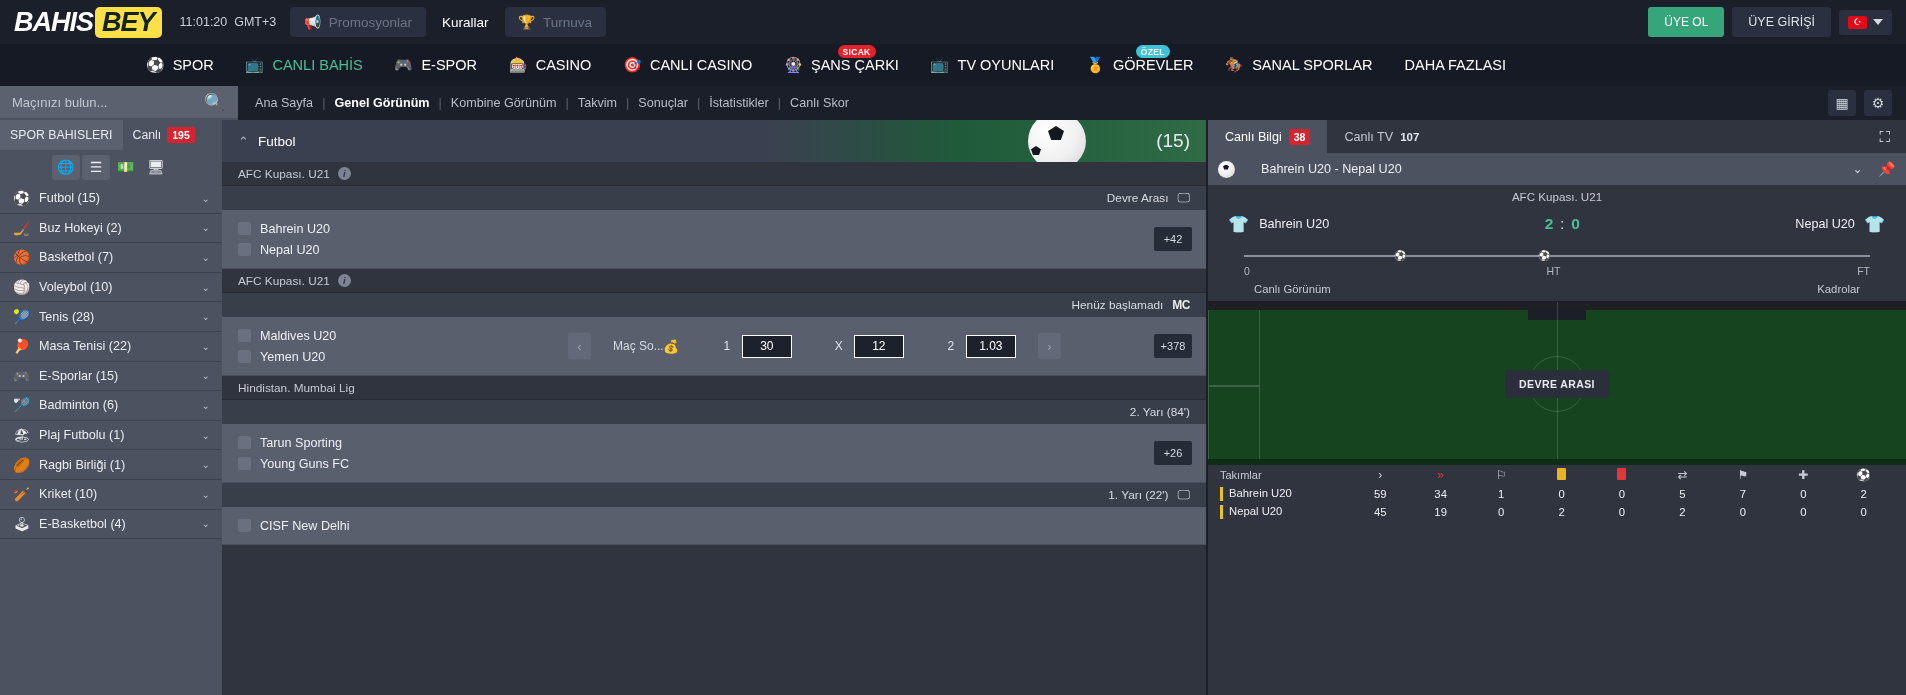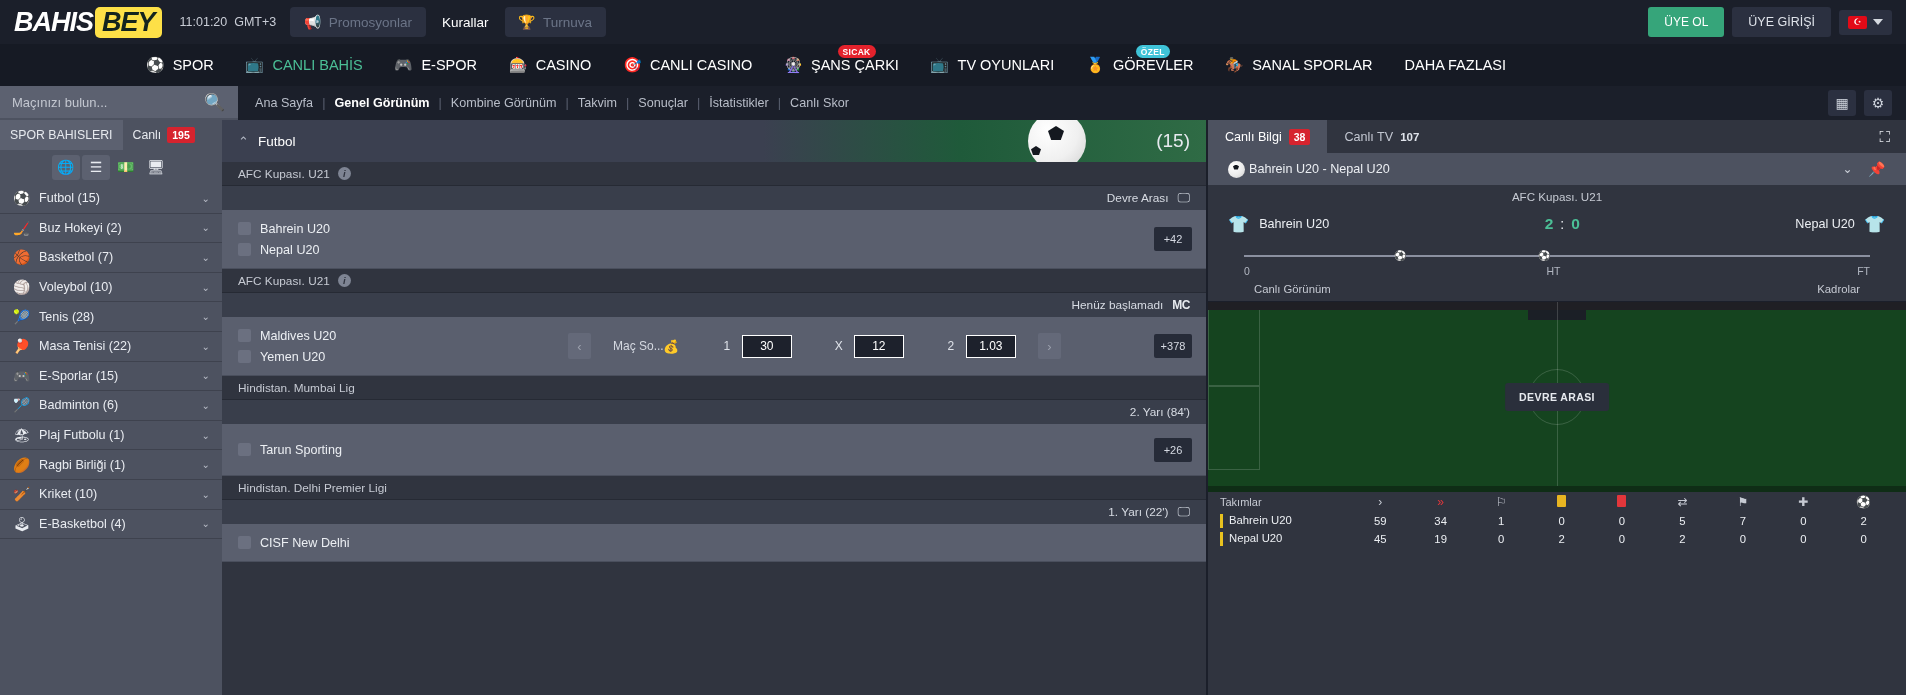"Bahrein U20 - Nepal U20" .rmatch { gap: 4px -> 26px; padding: 0 20px -> 0 10px }
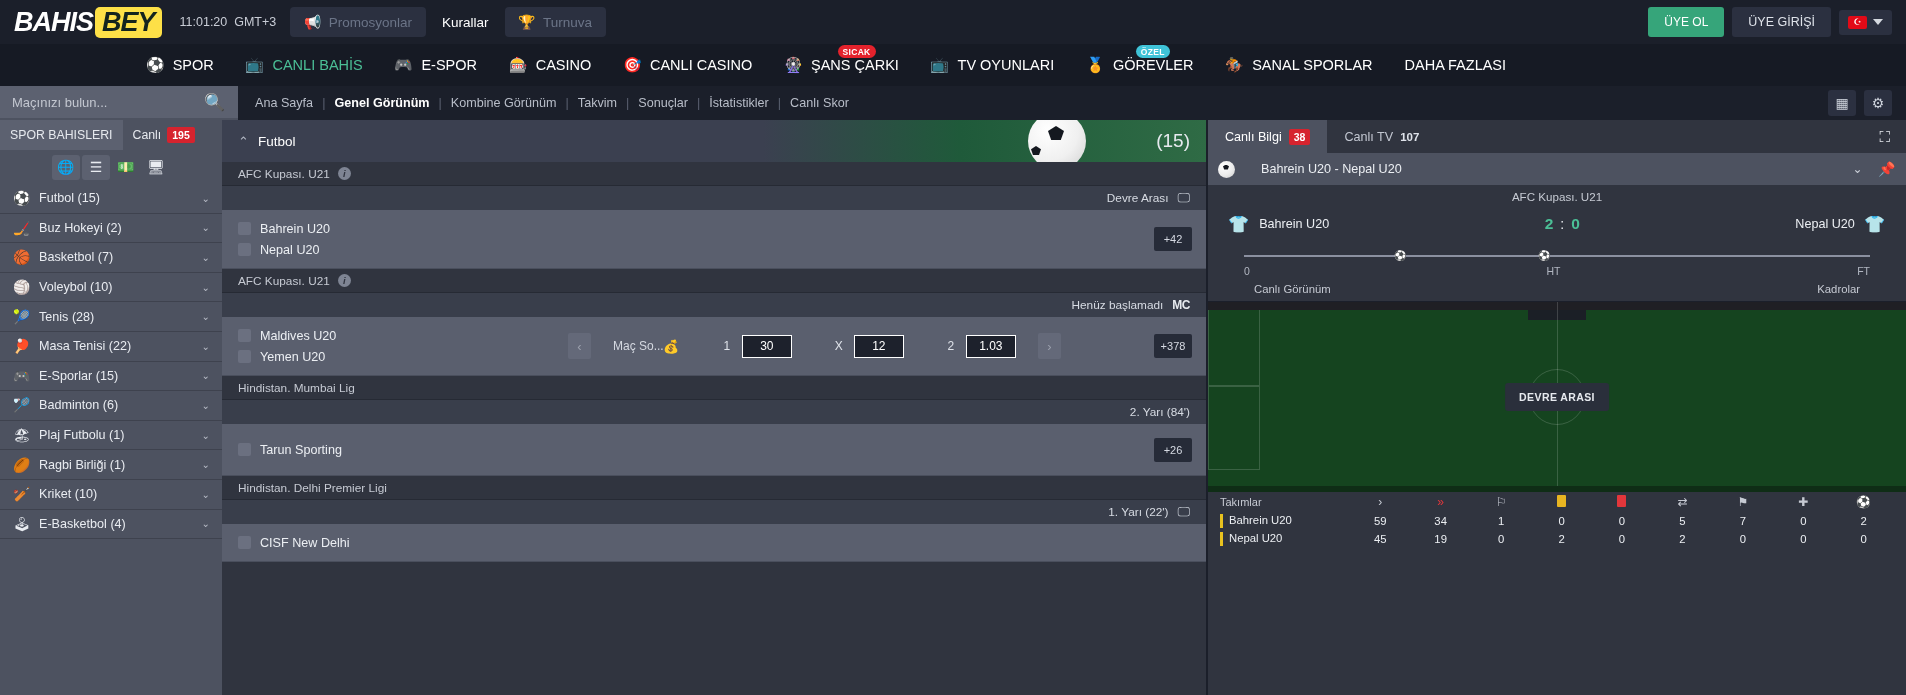"DEVRE ARASI" .pitch { height: 191px -> 164px }
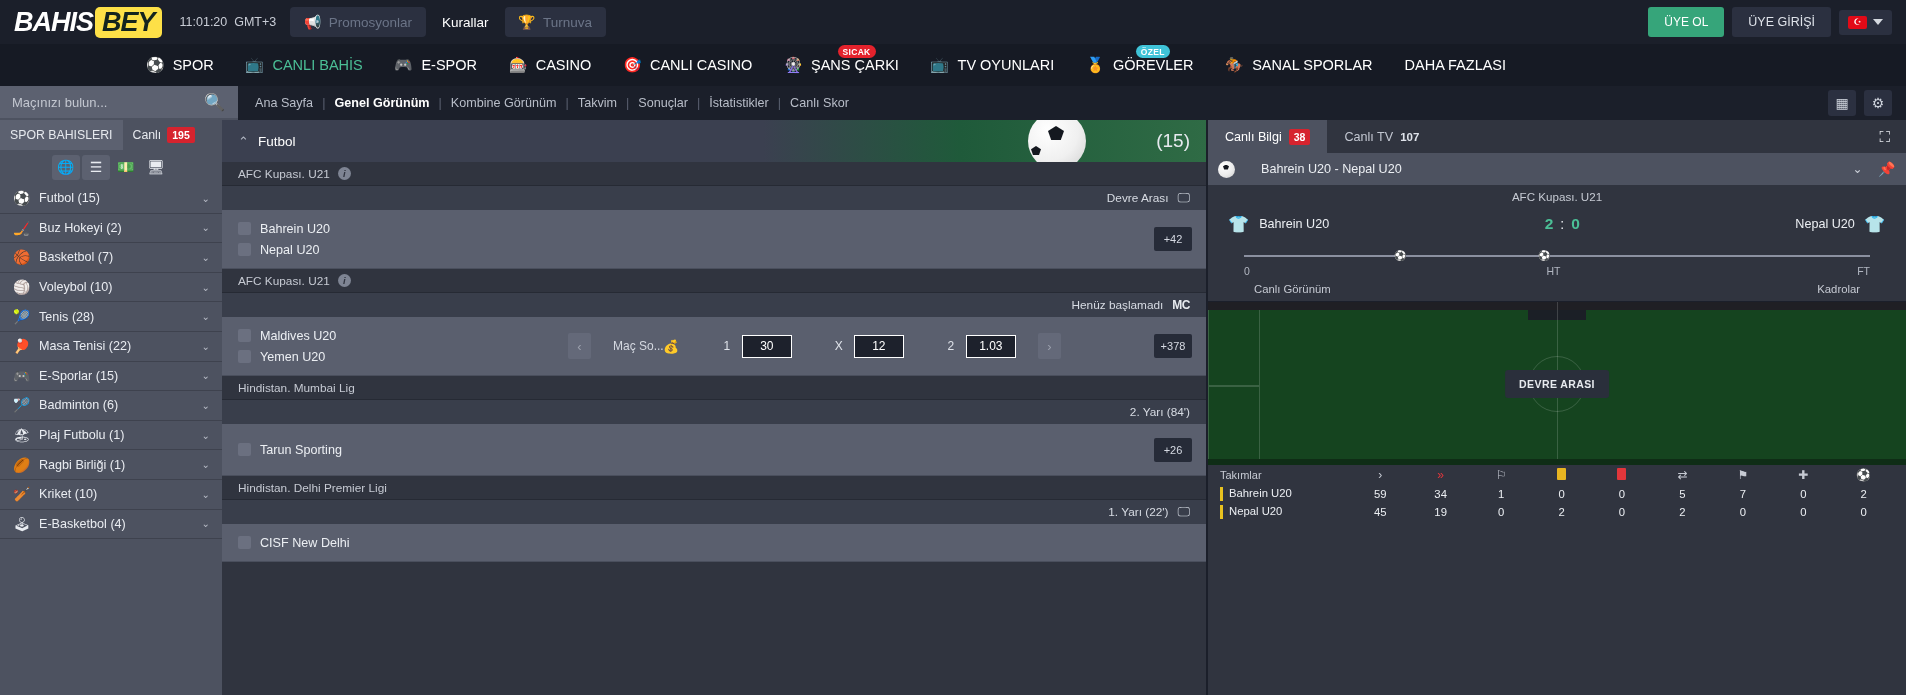"Young Guns FC" div.team { html: none -> <div> <span></span> <span>Young Guns FC</span> </div> }
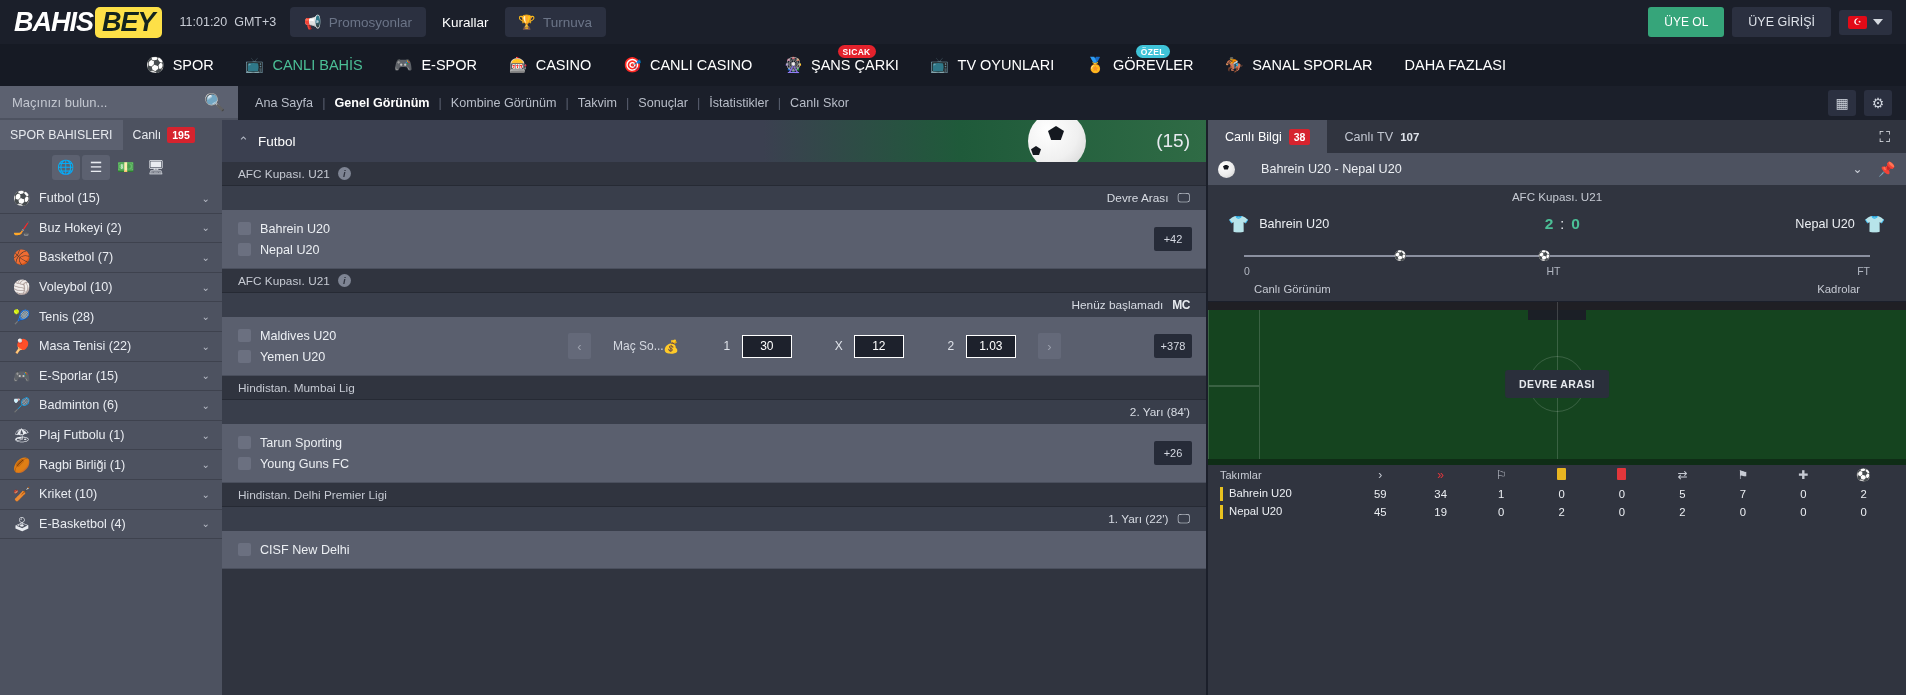"Hindistan. Delhi Premier Ligi" div.leaguerow { html: <div> <span>Hindistan. Delhi Premier Ligi</span> </div> -> none }
